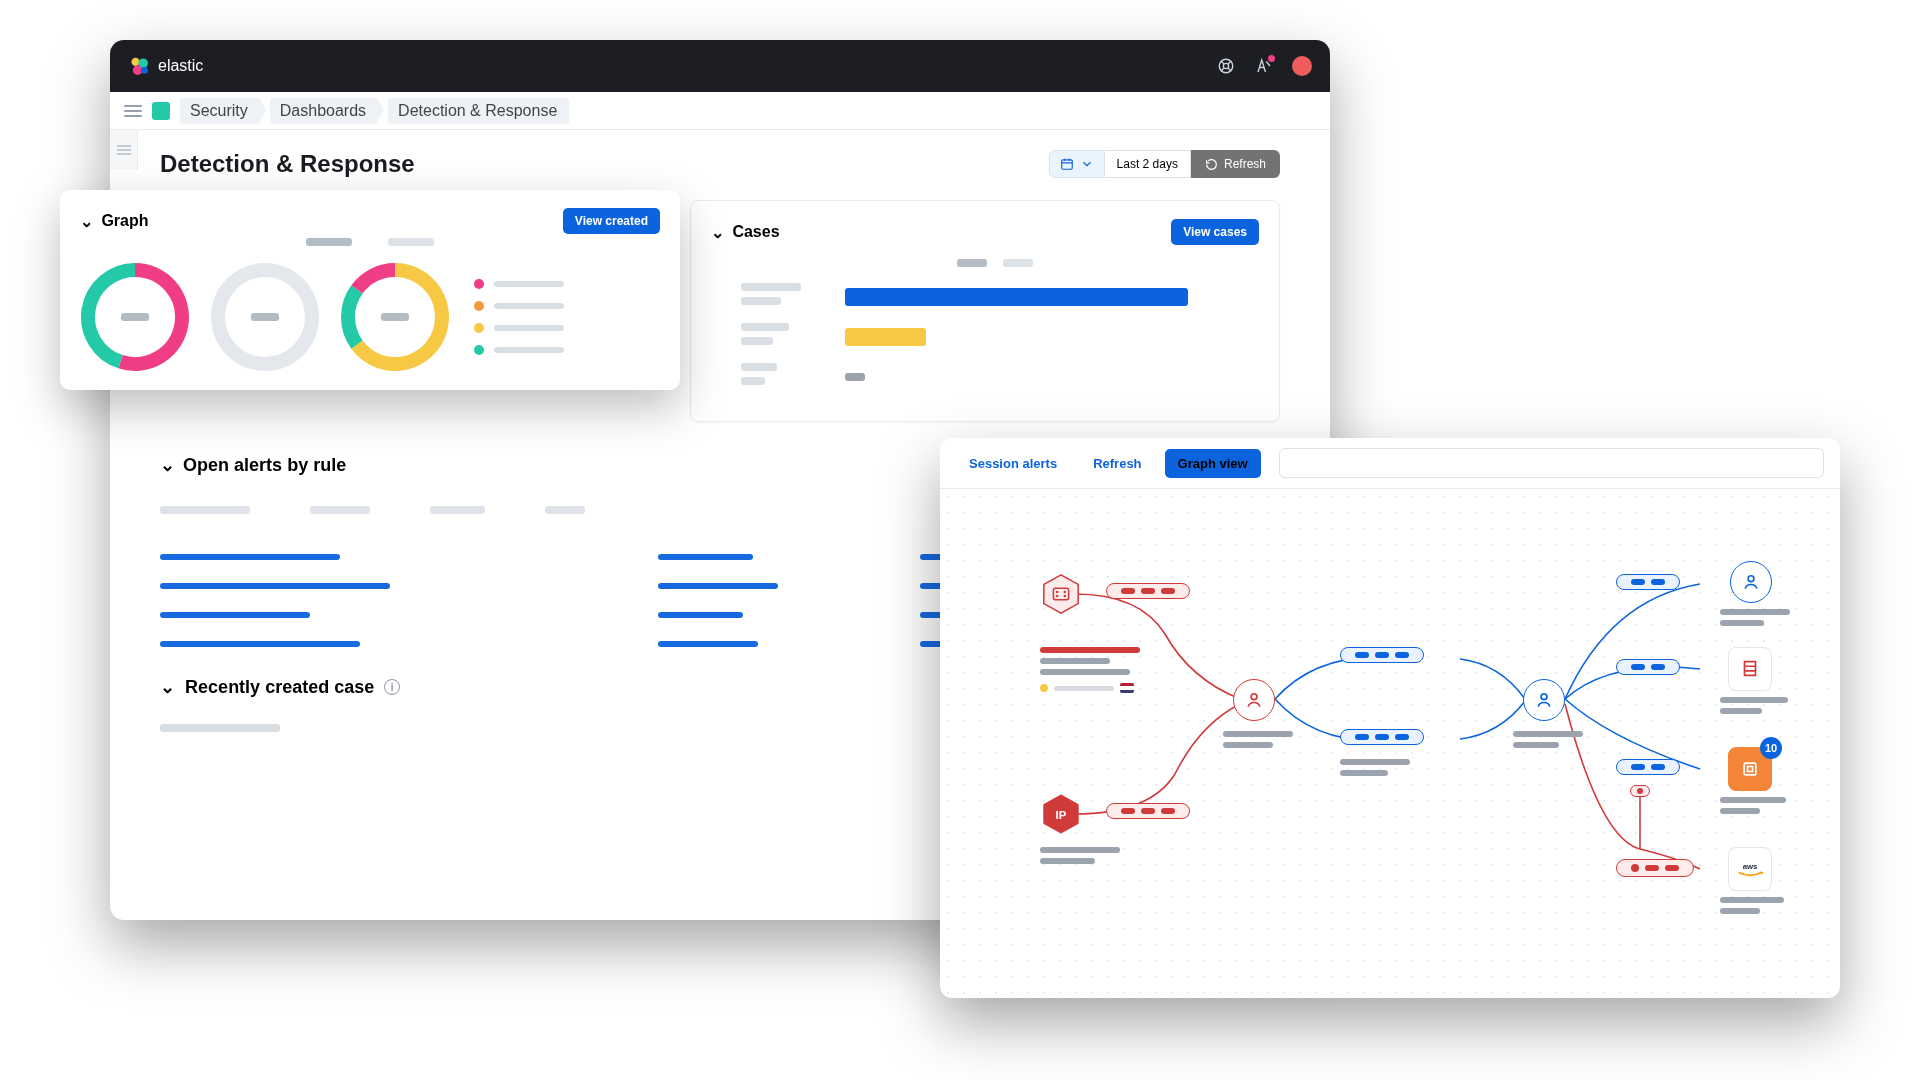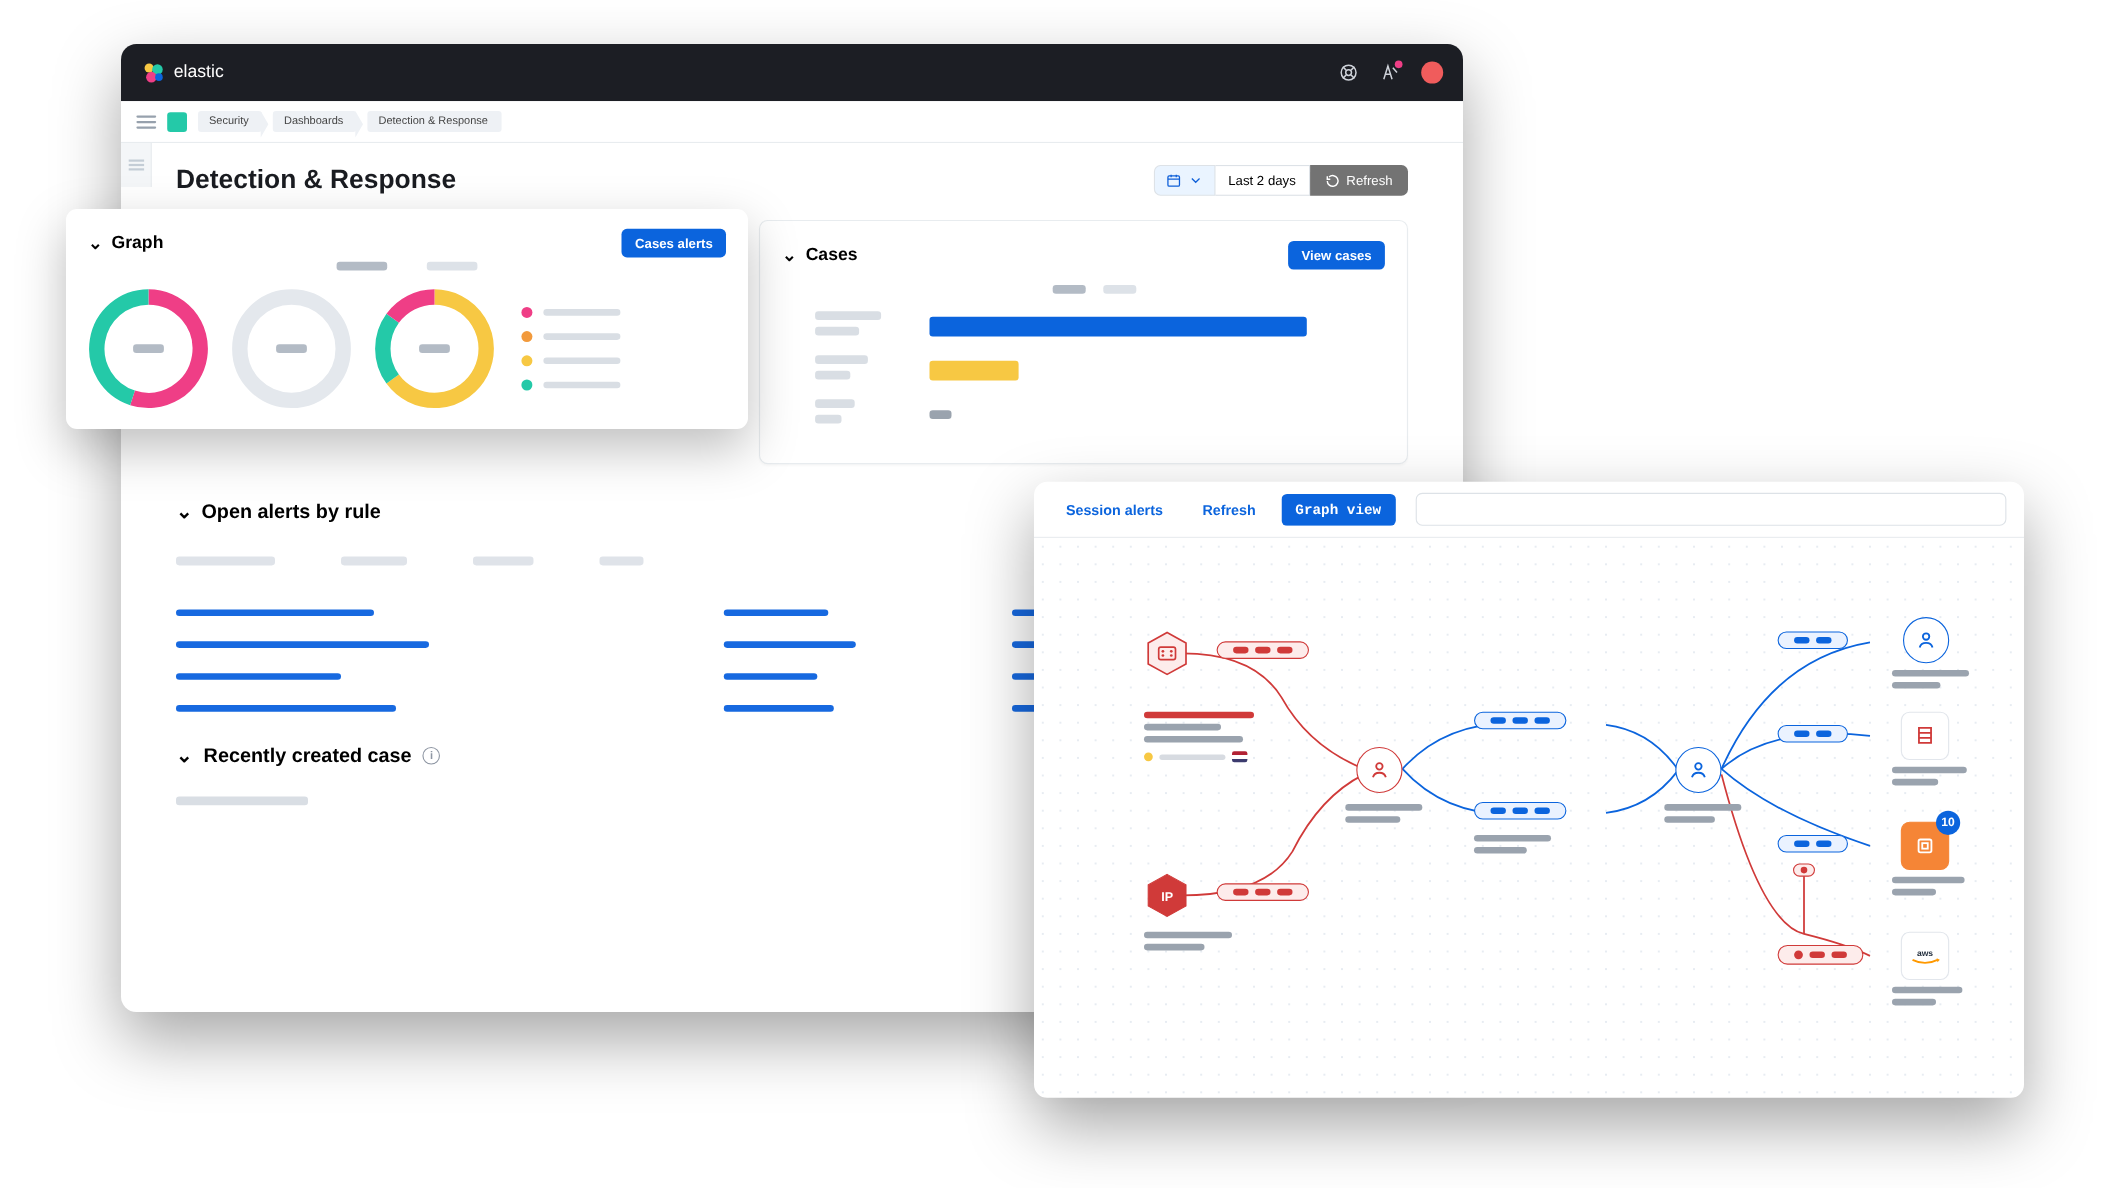"Security" .crumb { font-size: 10px -> 16px }
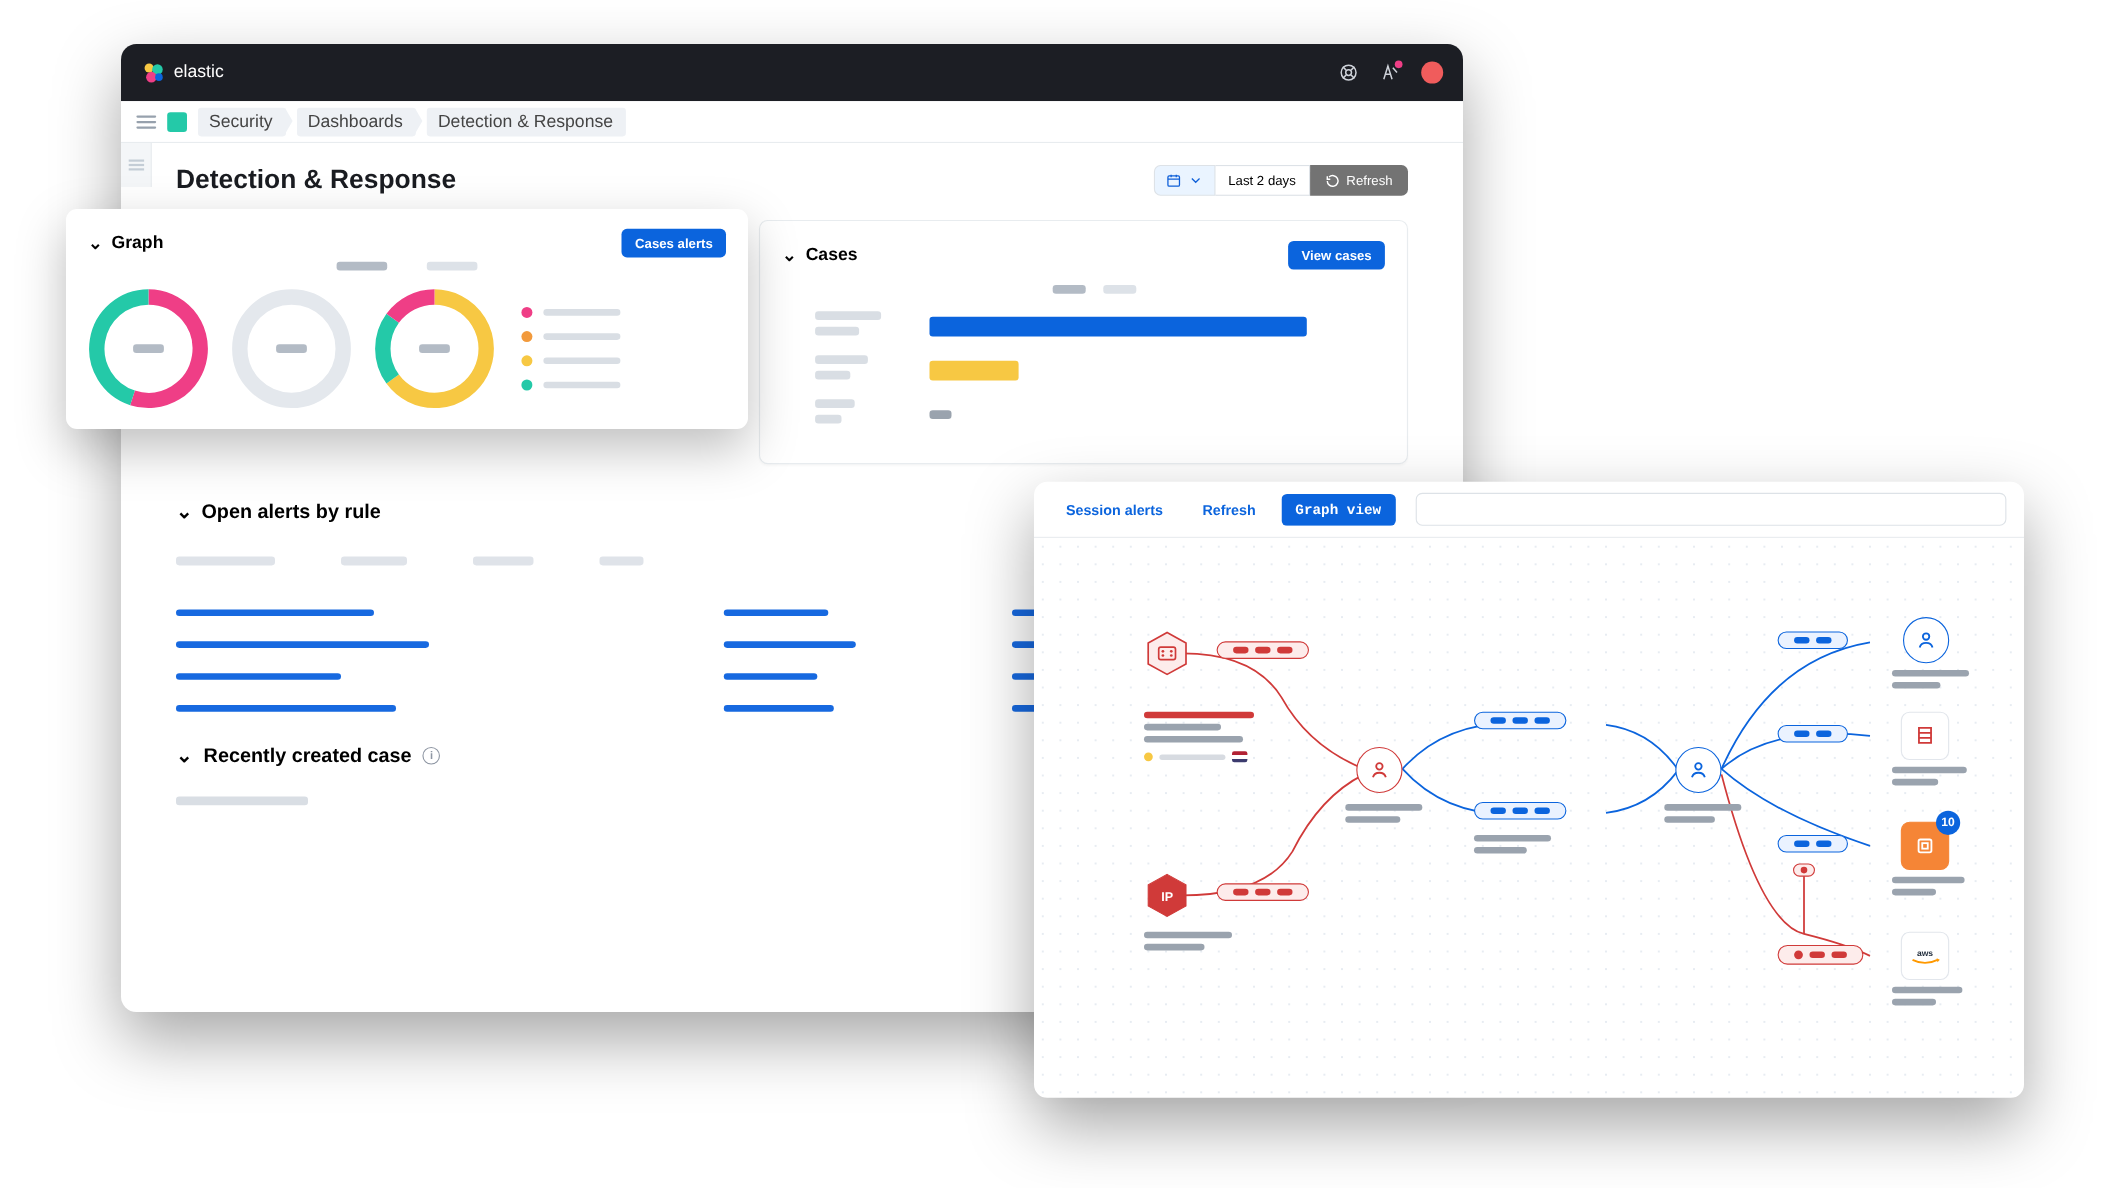"Cases alerts" button.btn-primary { text: Cases alerts -> View created }
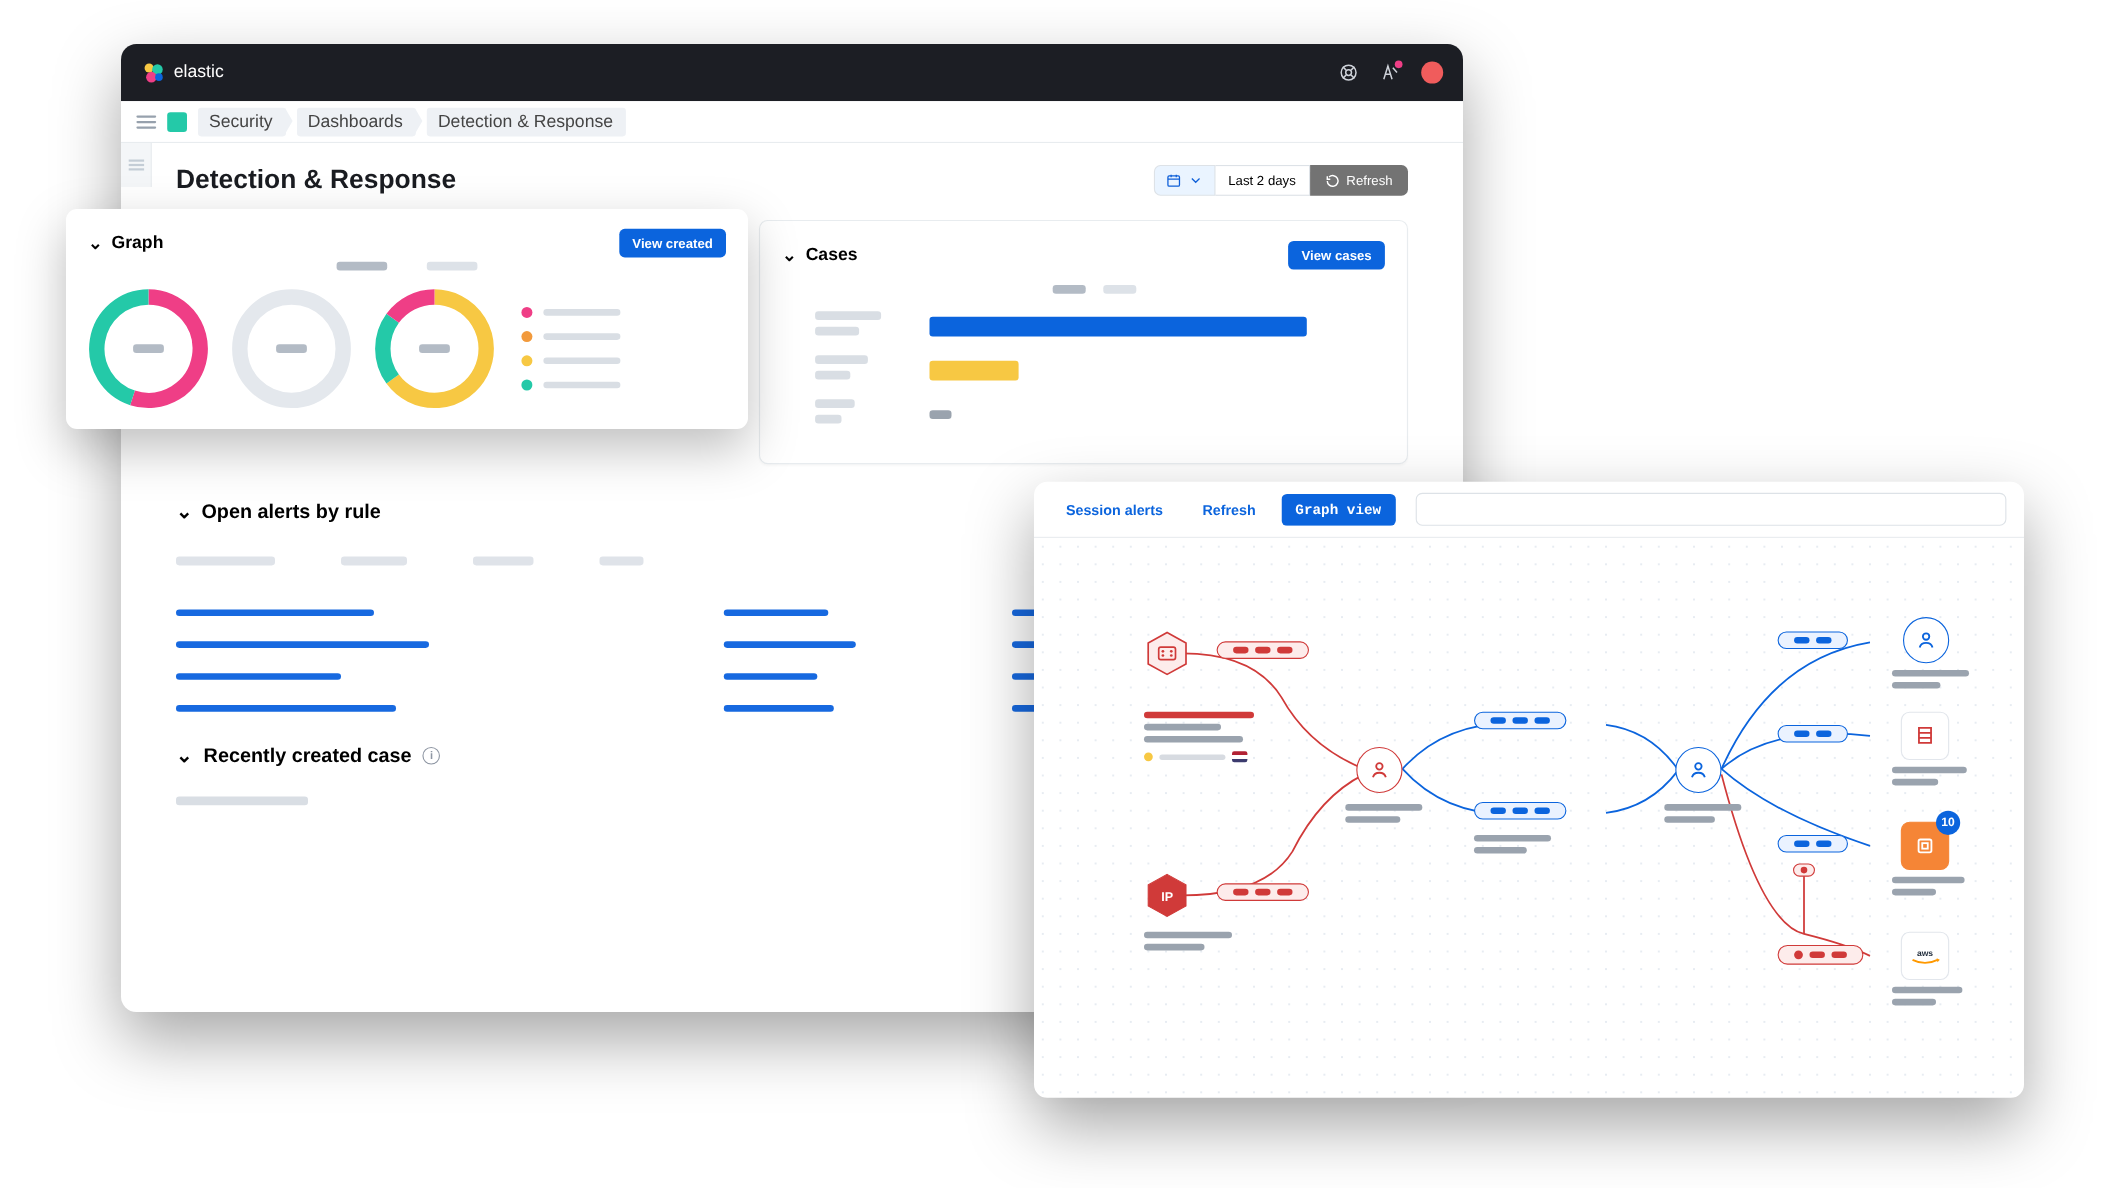"Graph view" .tab.active { color: #ffffff -> #000000; font-family: Liberation Mono, monospace -> none }
